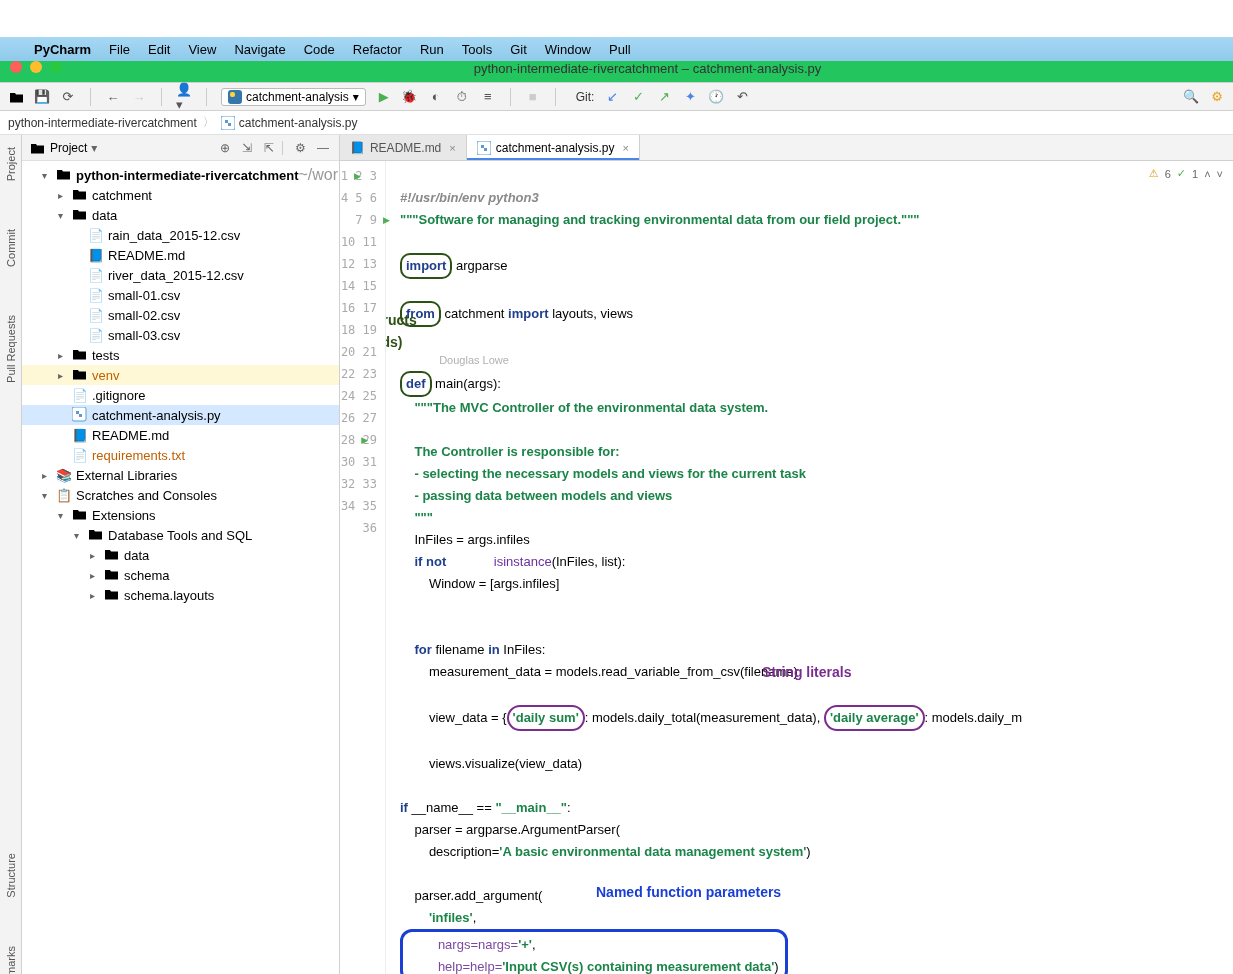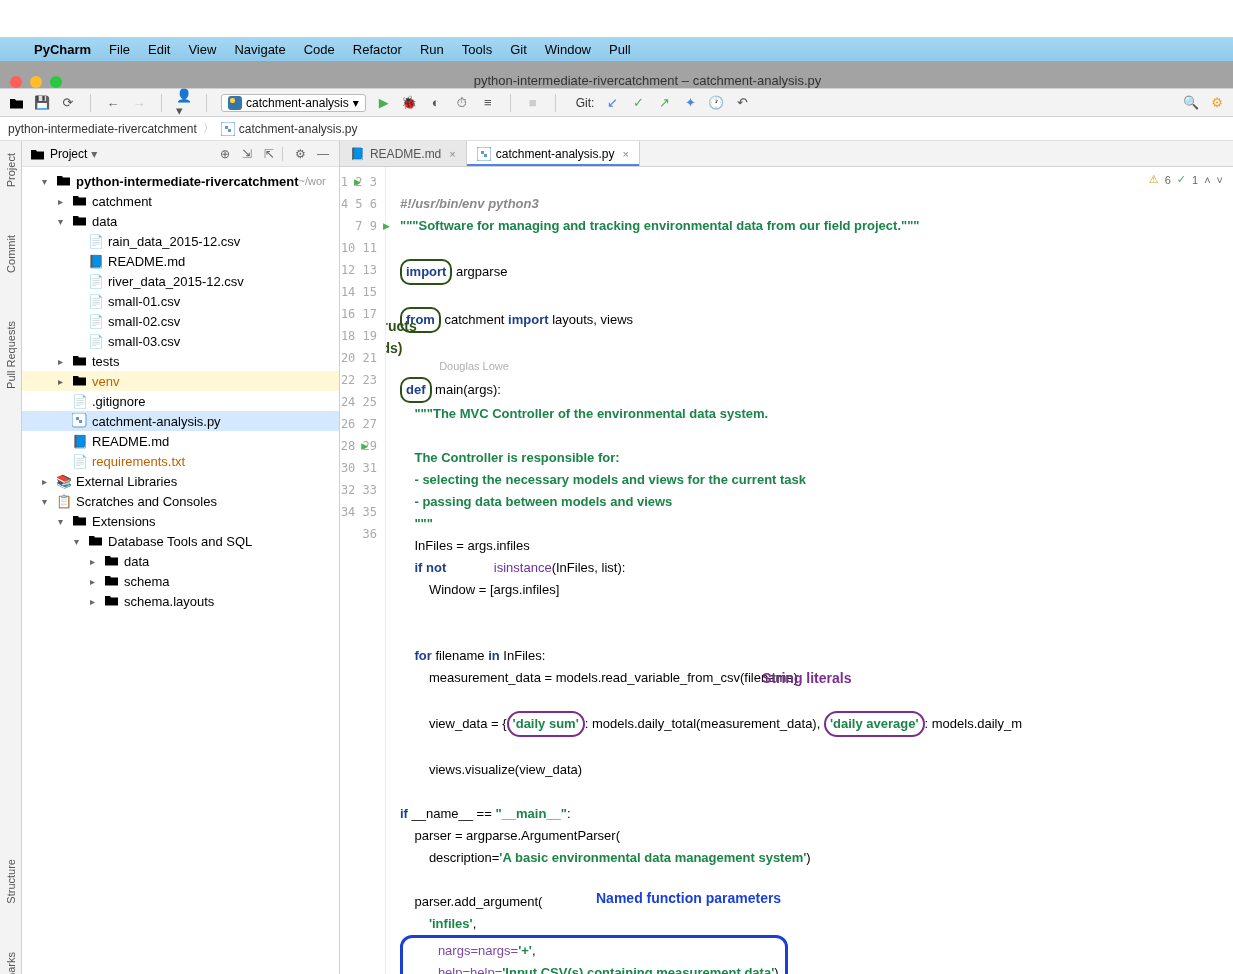"python-intermediate-rivercatchment –" .titlebar { align-items: flex-end -> flex-start; background: #a3a3a3 -> #22c55e; height: 28px -> 22px }
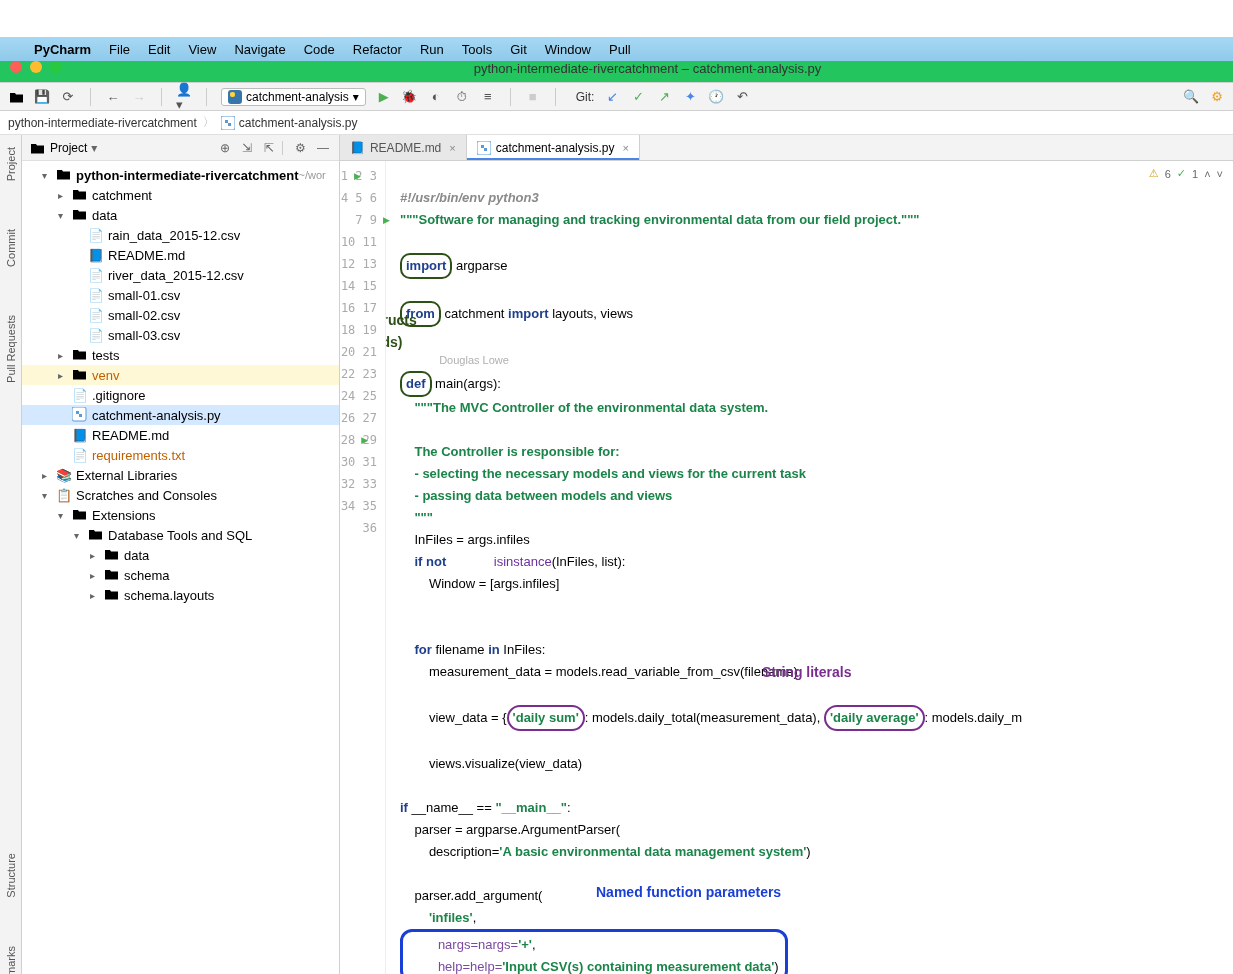"~/wor" .tree .faded { font-size: 11px -> 16px }
